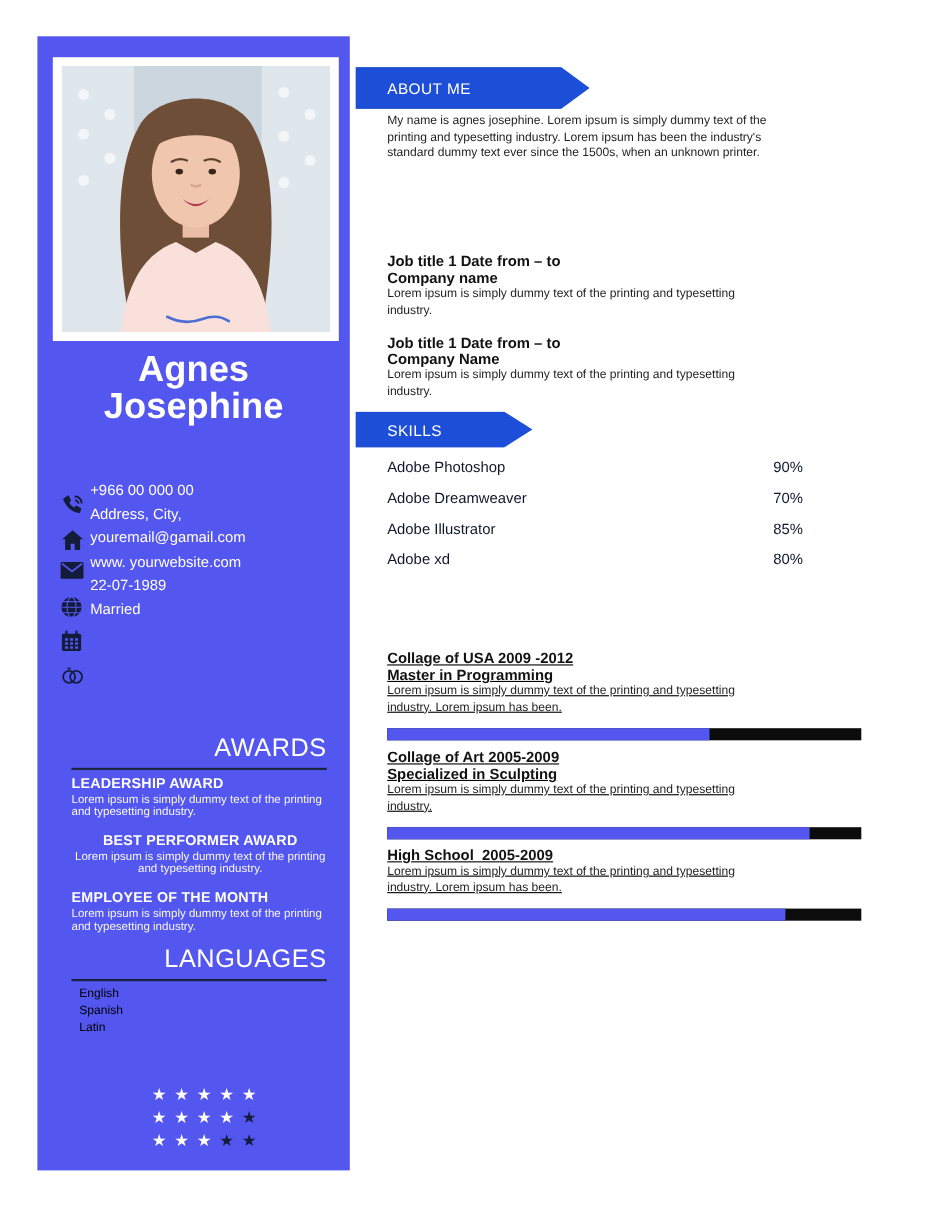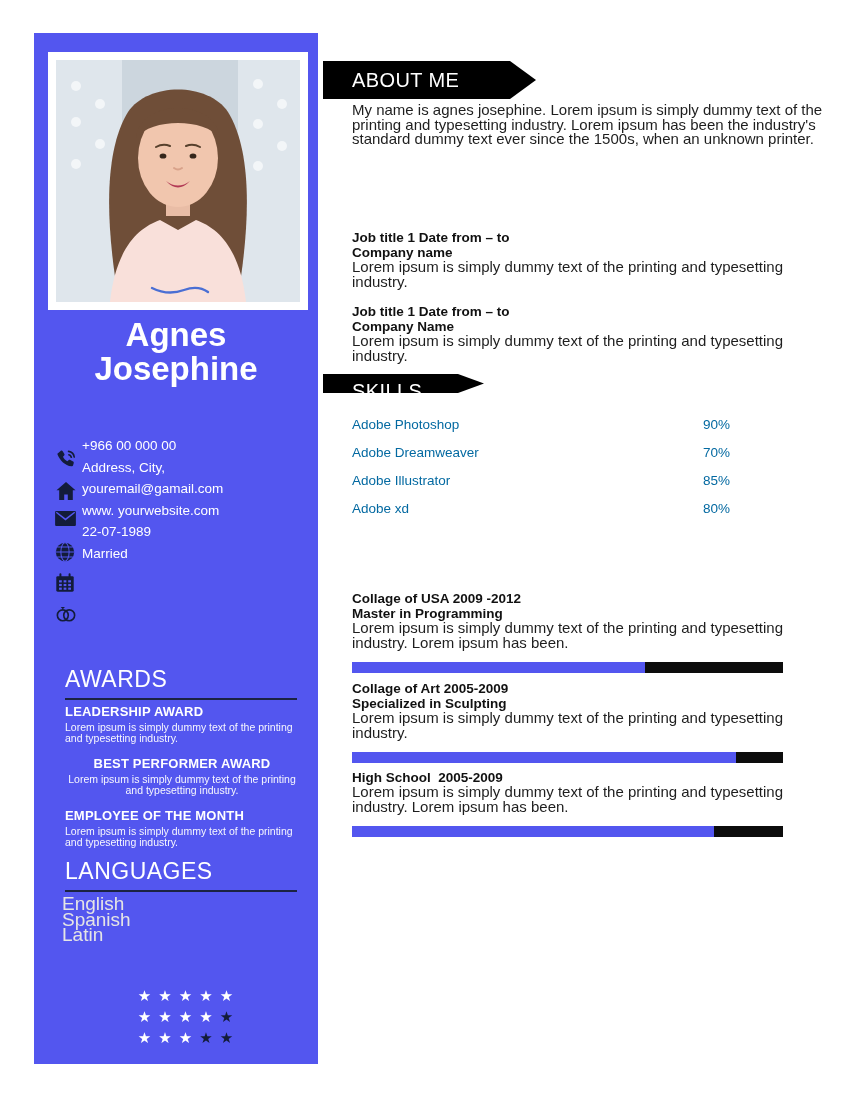"ABOUT ME" .ribbon { background: #000000 -> #1d4ed8; font-size: 20px -> 14px }
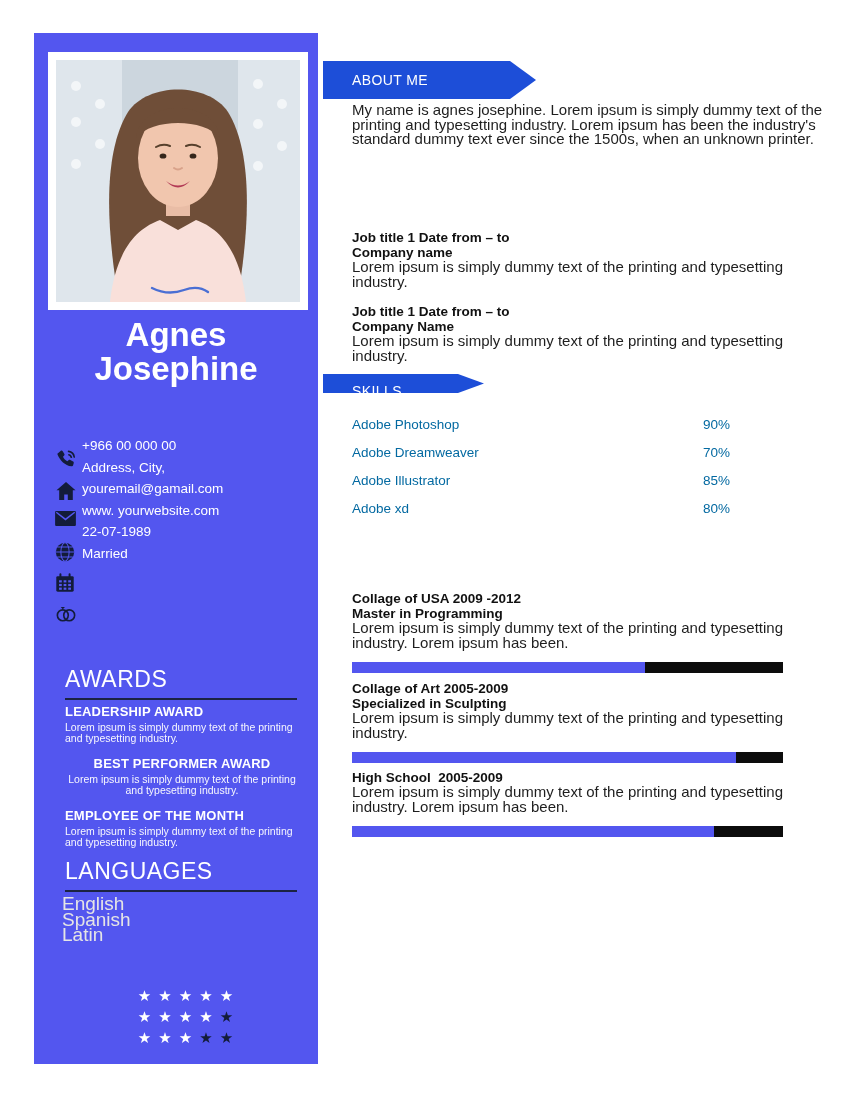"My name is agnes josephine." .body-text { font-size: 15px -> 11px }
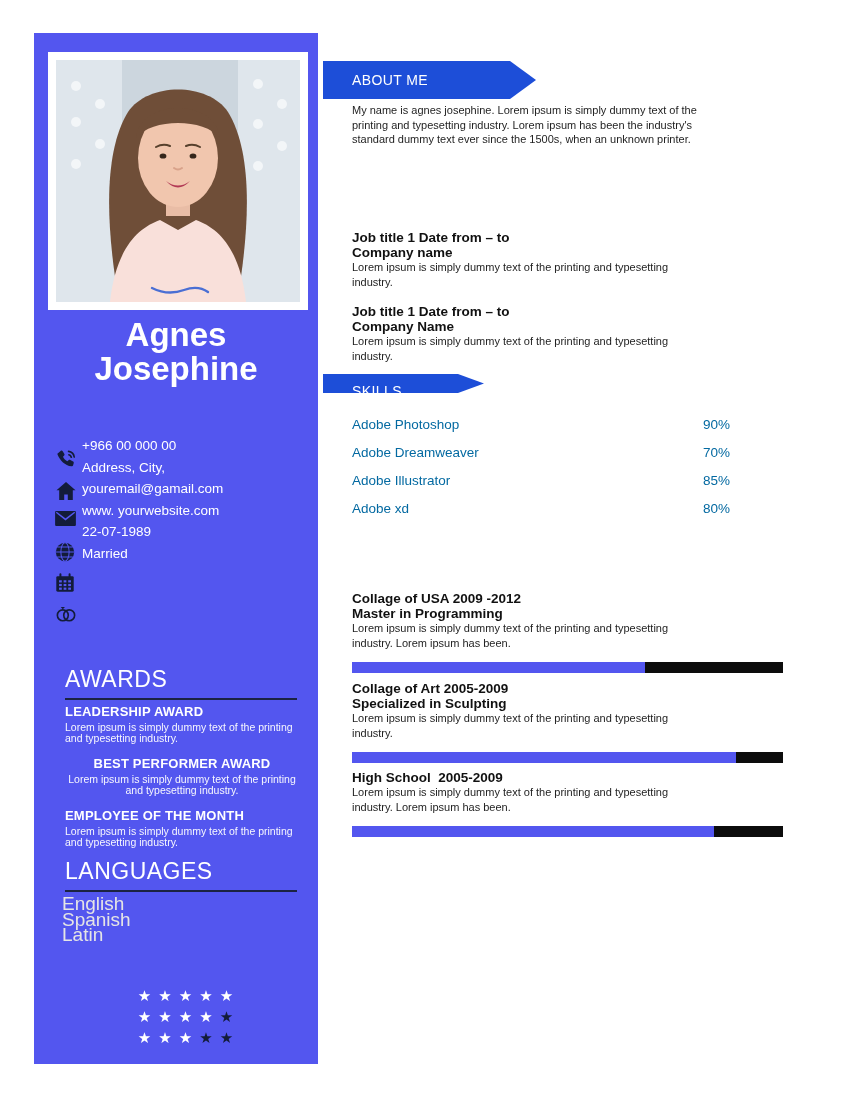"SKILLS" .ribbon-skills { height: 19px -> 33px }
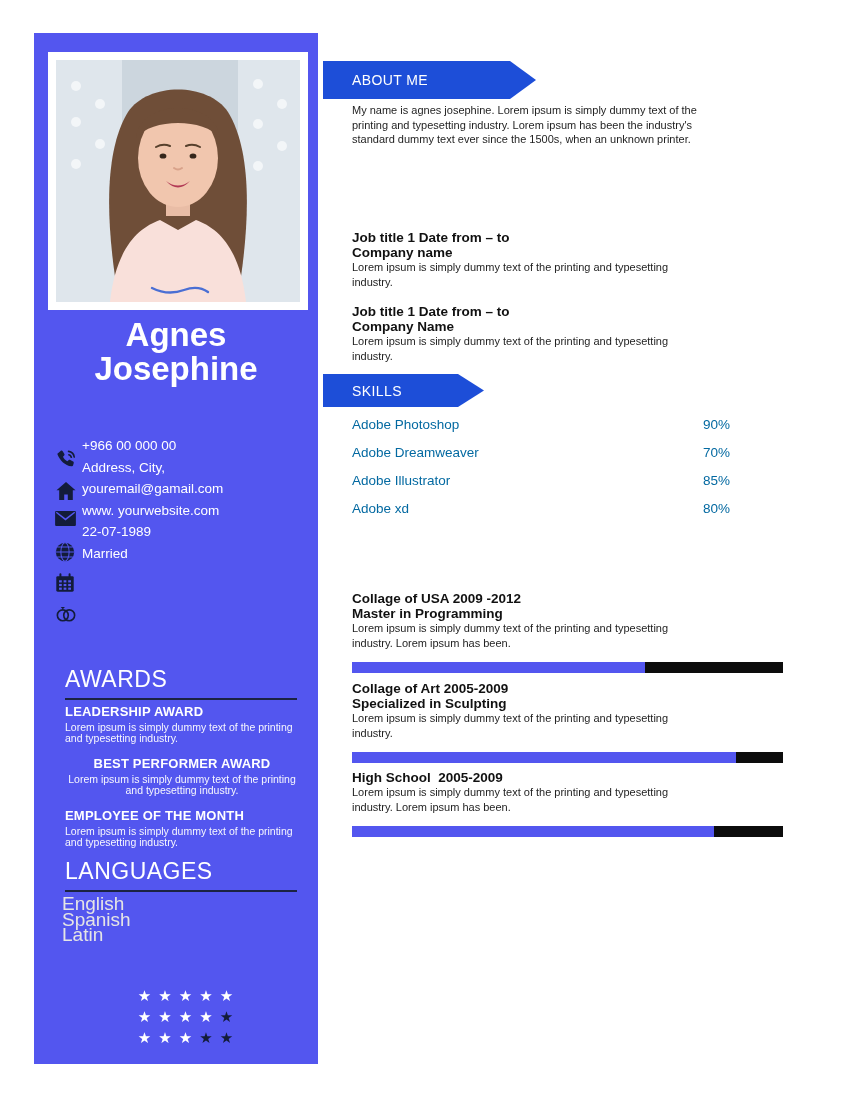"Adobe Photoshop" .skill-row { color: #0369a1 -> #0f172a }
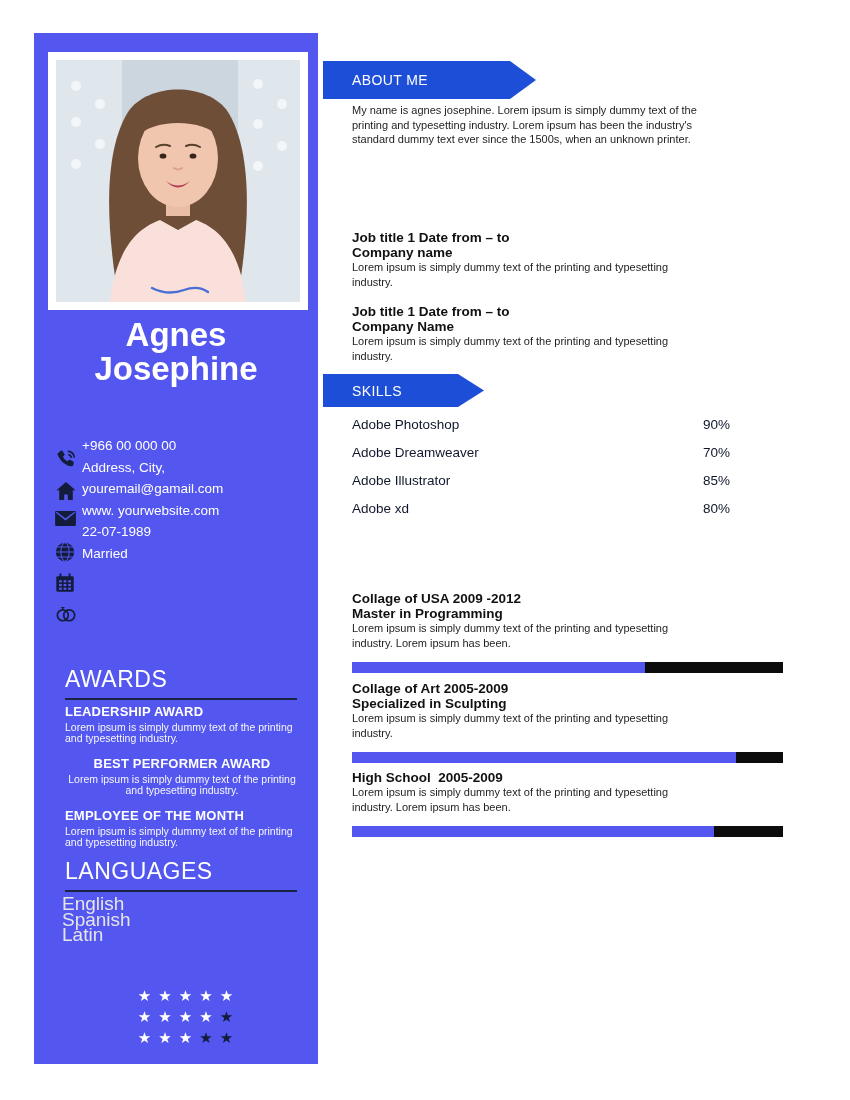"Collage of USA 2009 -2012" .edu-entry { text-decoration: none -> underline }
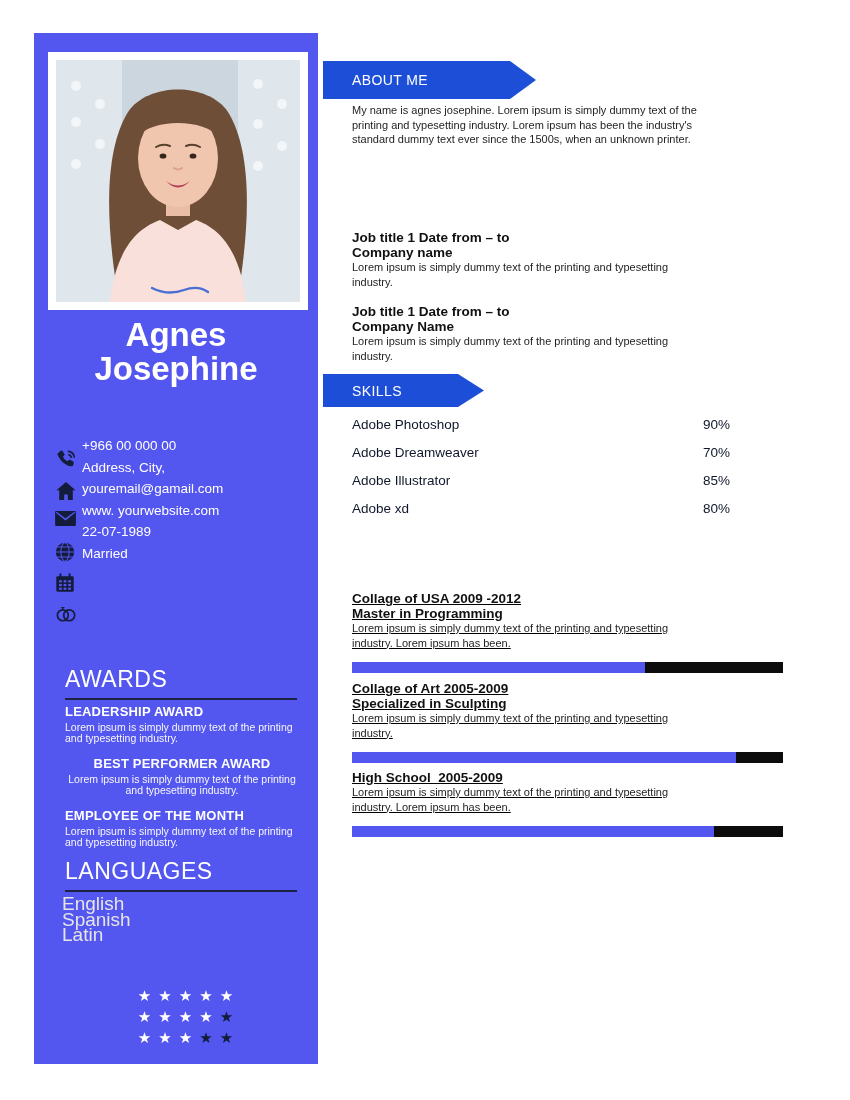"AWARDS" .side-heading { text-align: none -> right }
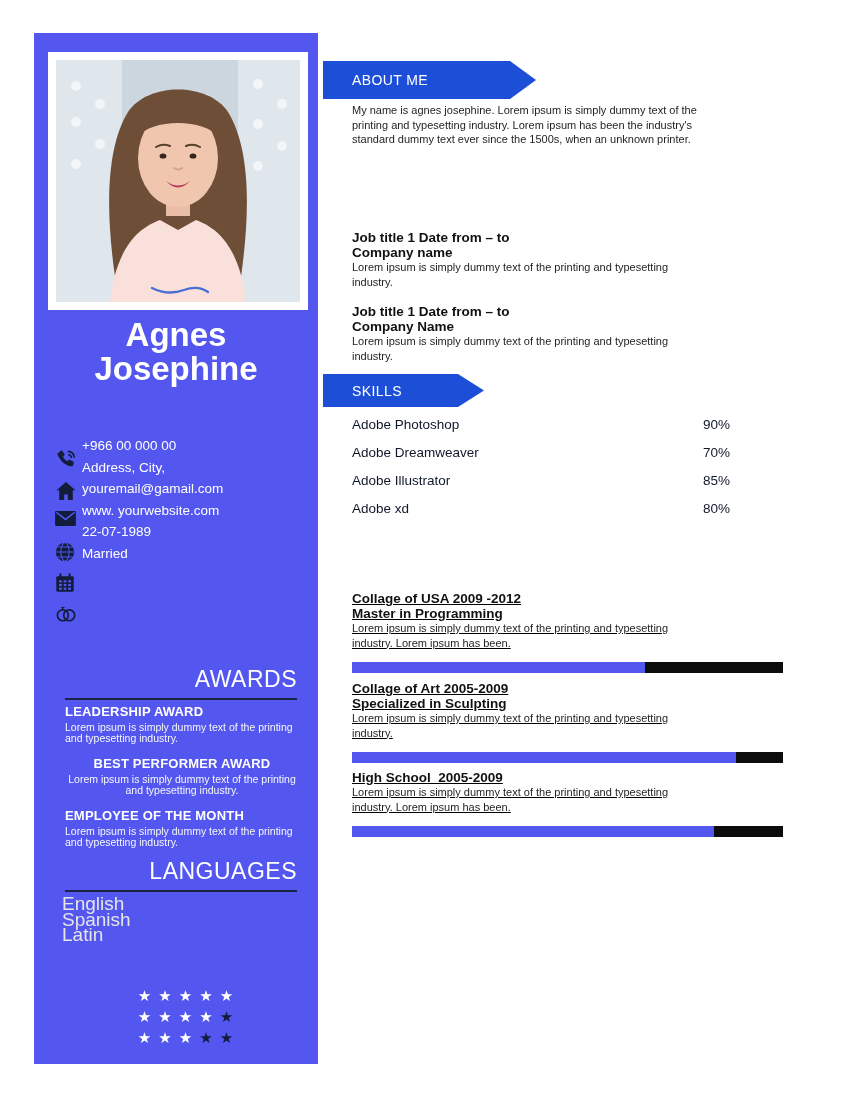"English" .lang-list { color: #e5e5e5 -> #000000; font-size: 19px -> 11px; left: 28px -> 38px }
